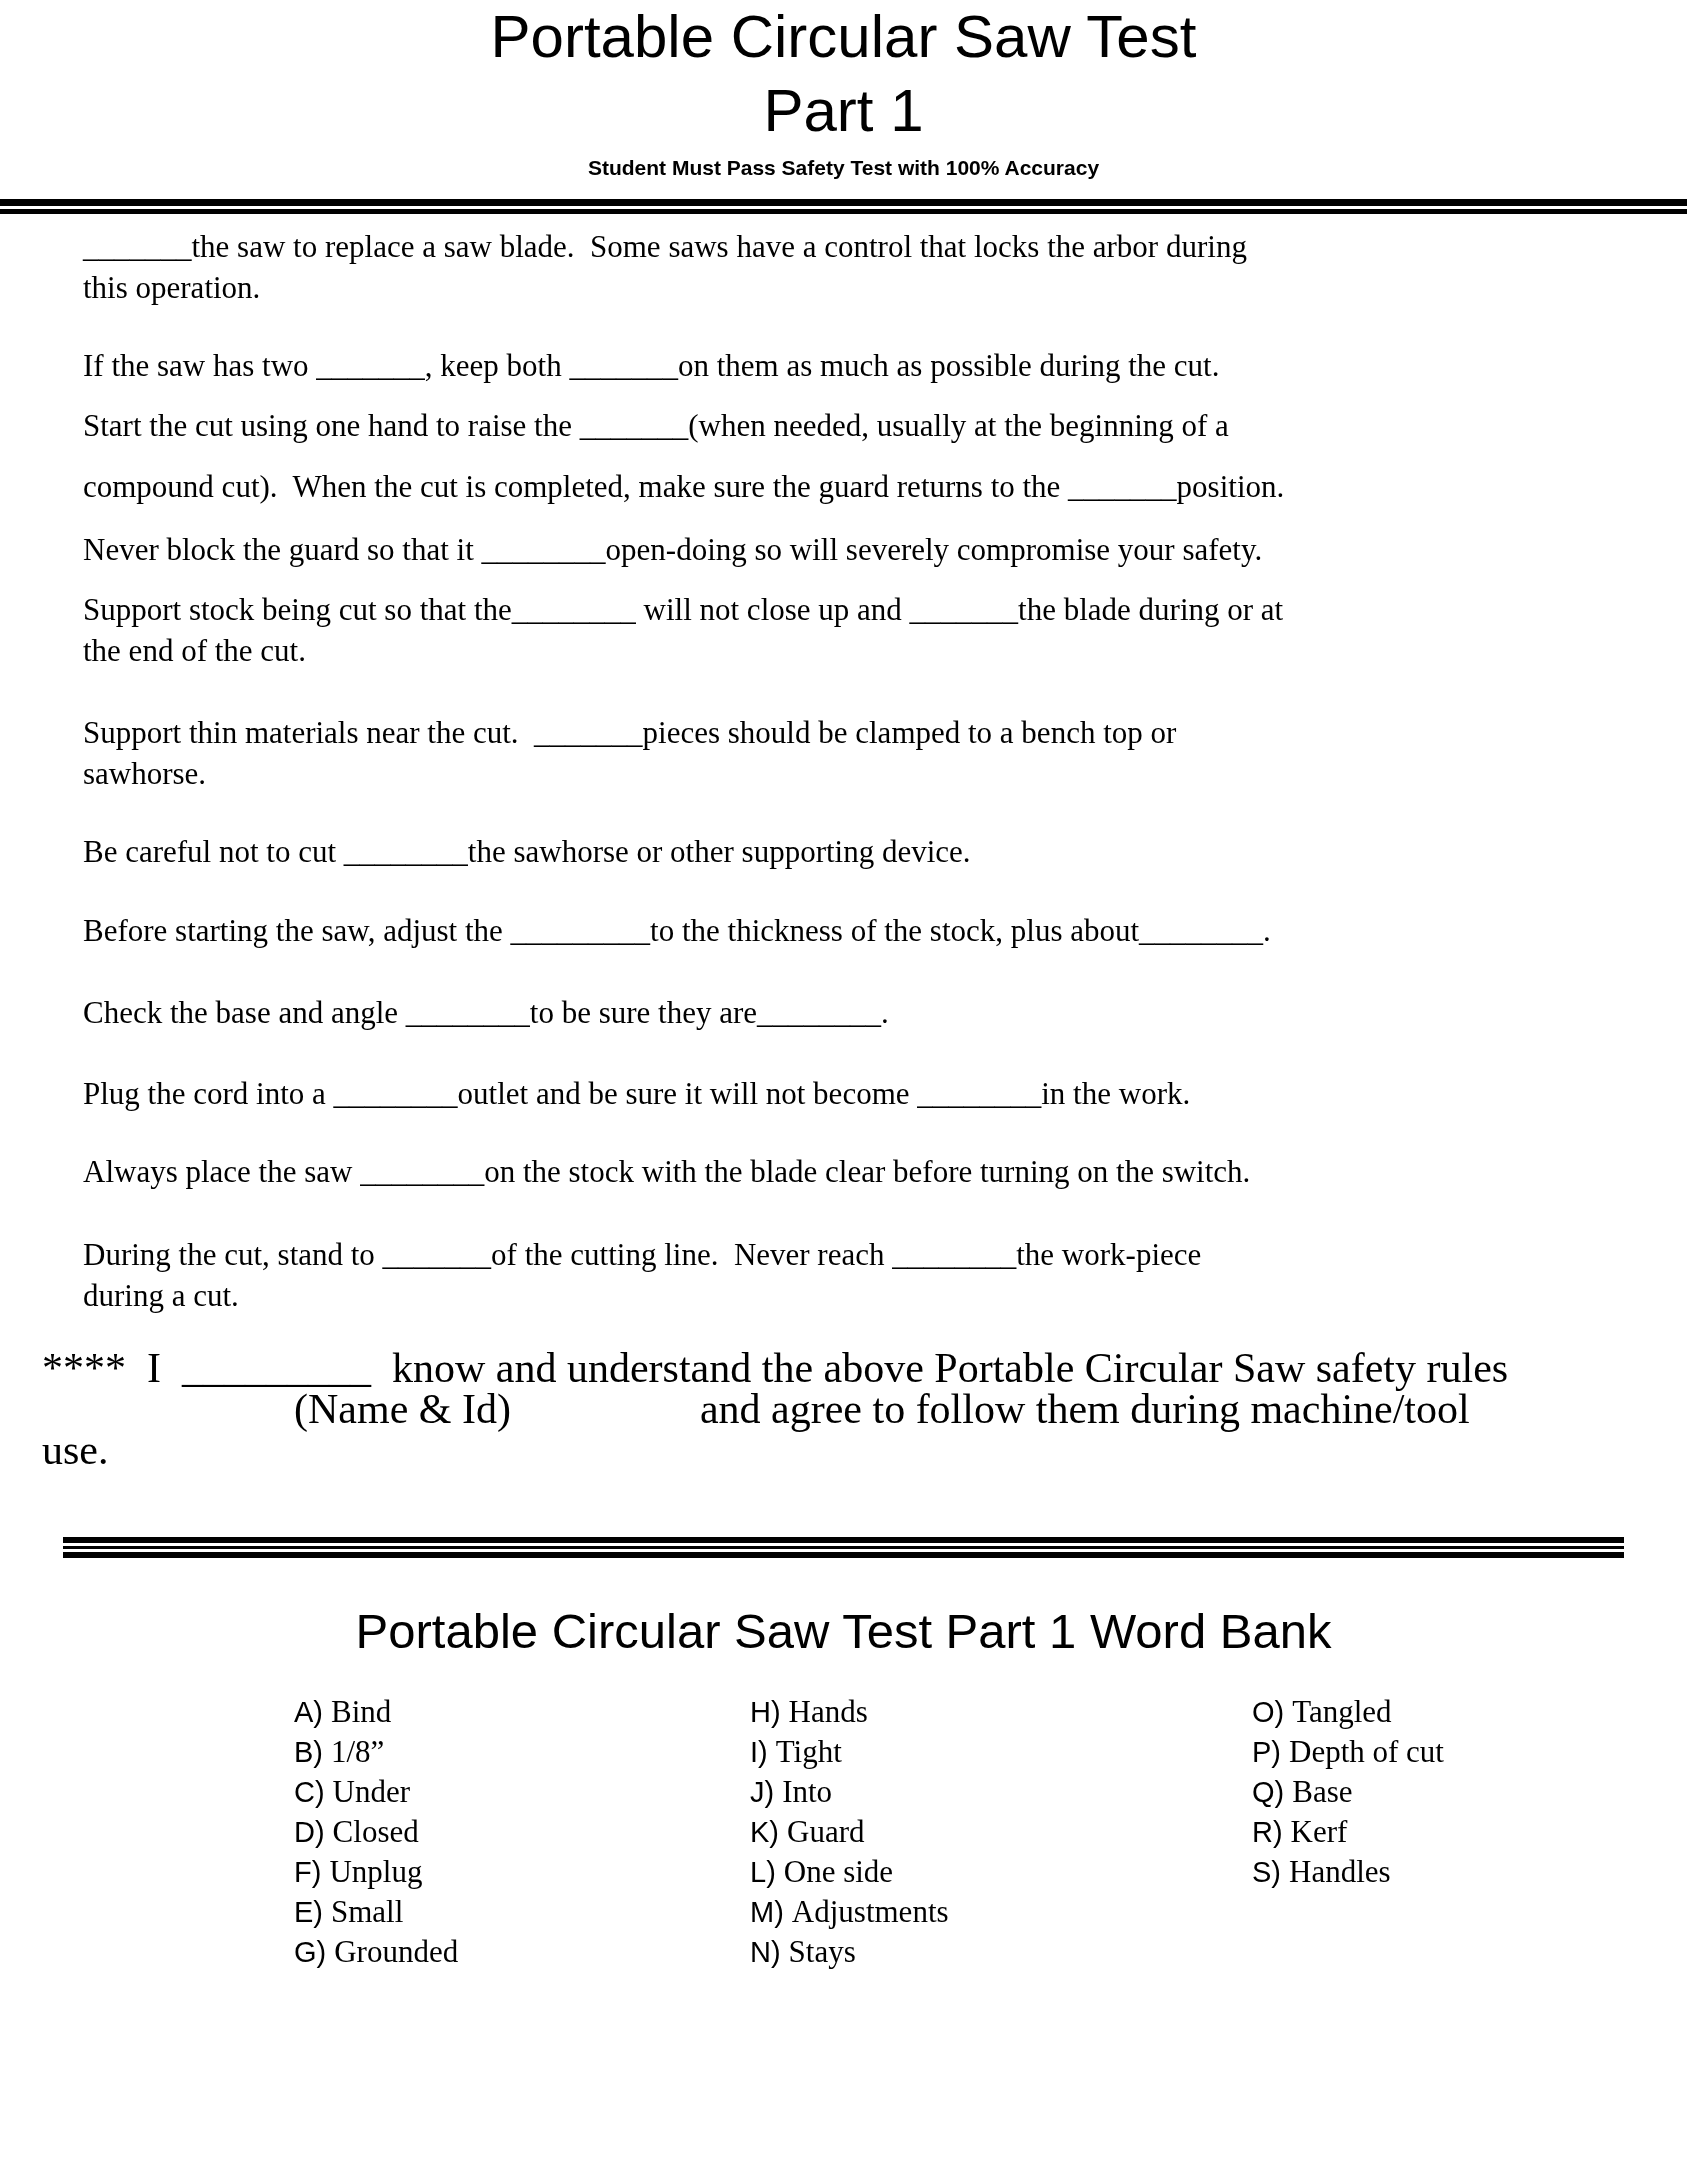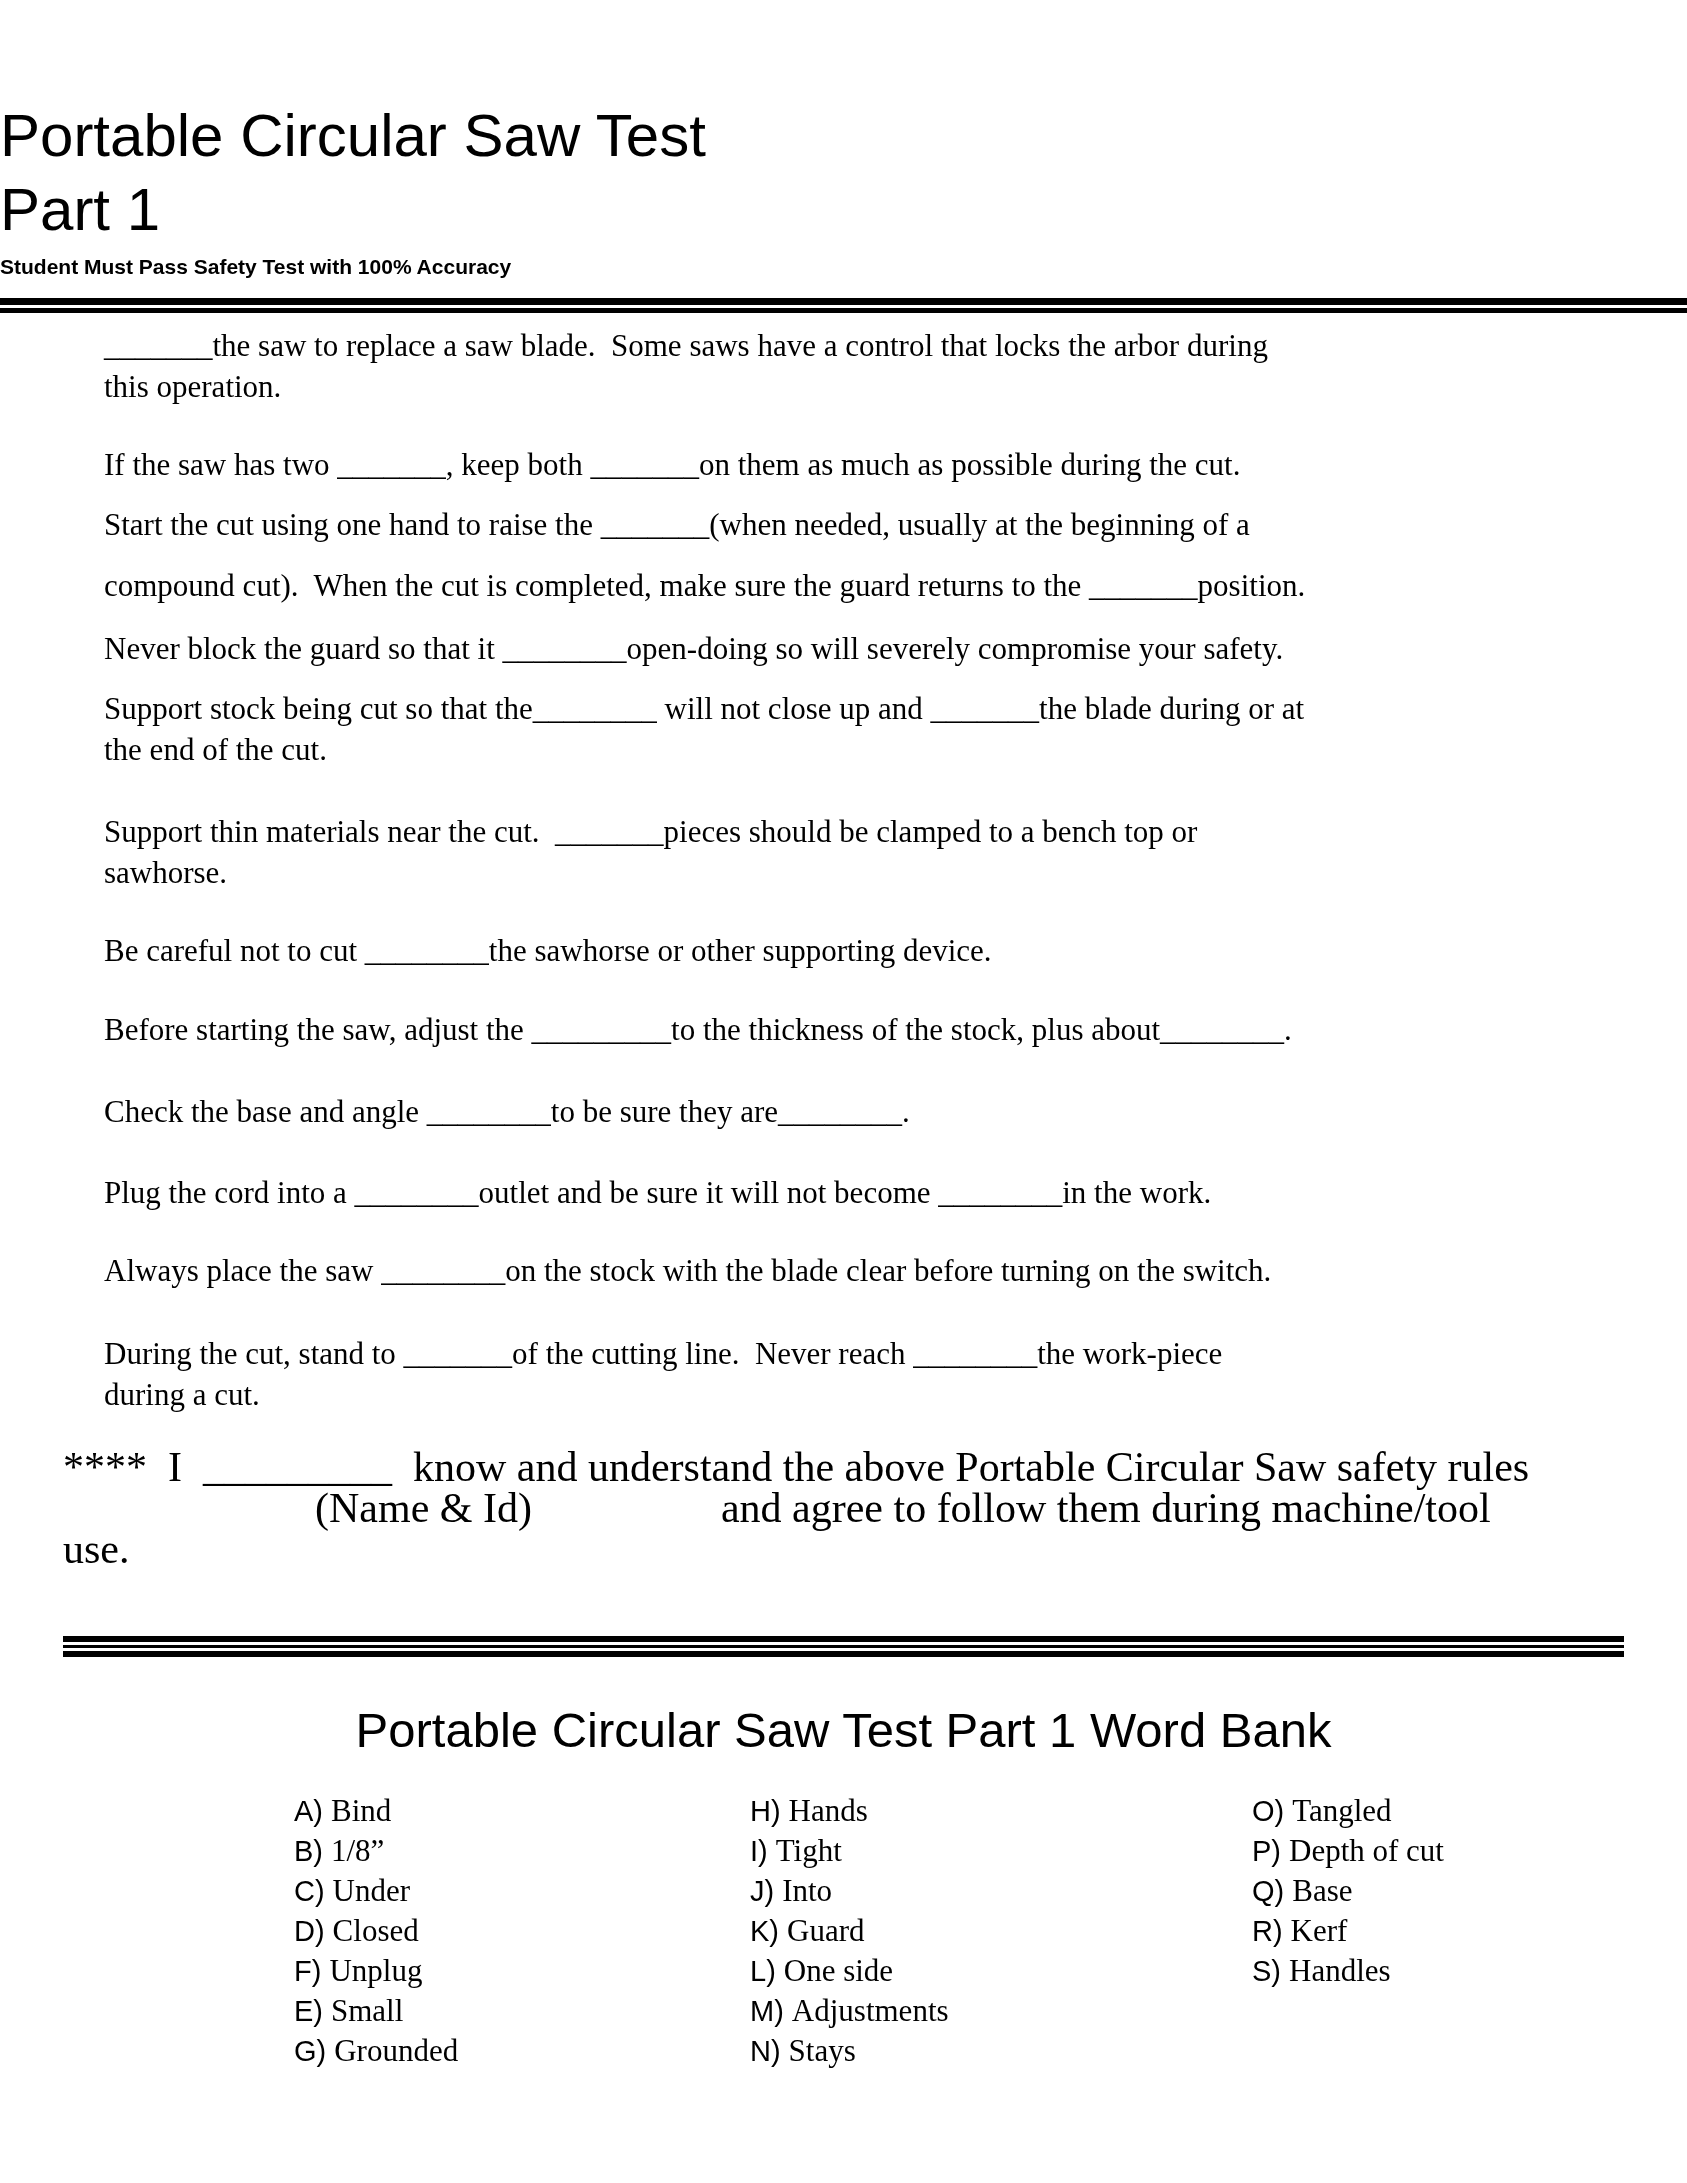"Portable Circular Saw Test" .header { padding-top: 99px -> none; text-align: none -> center }
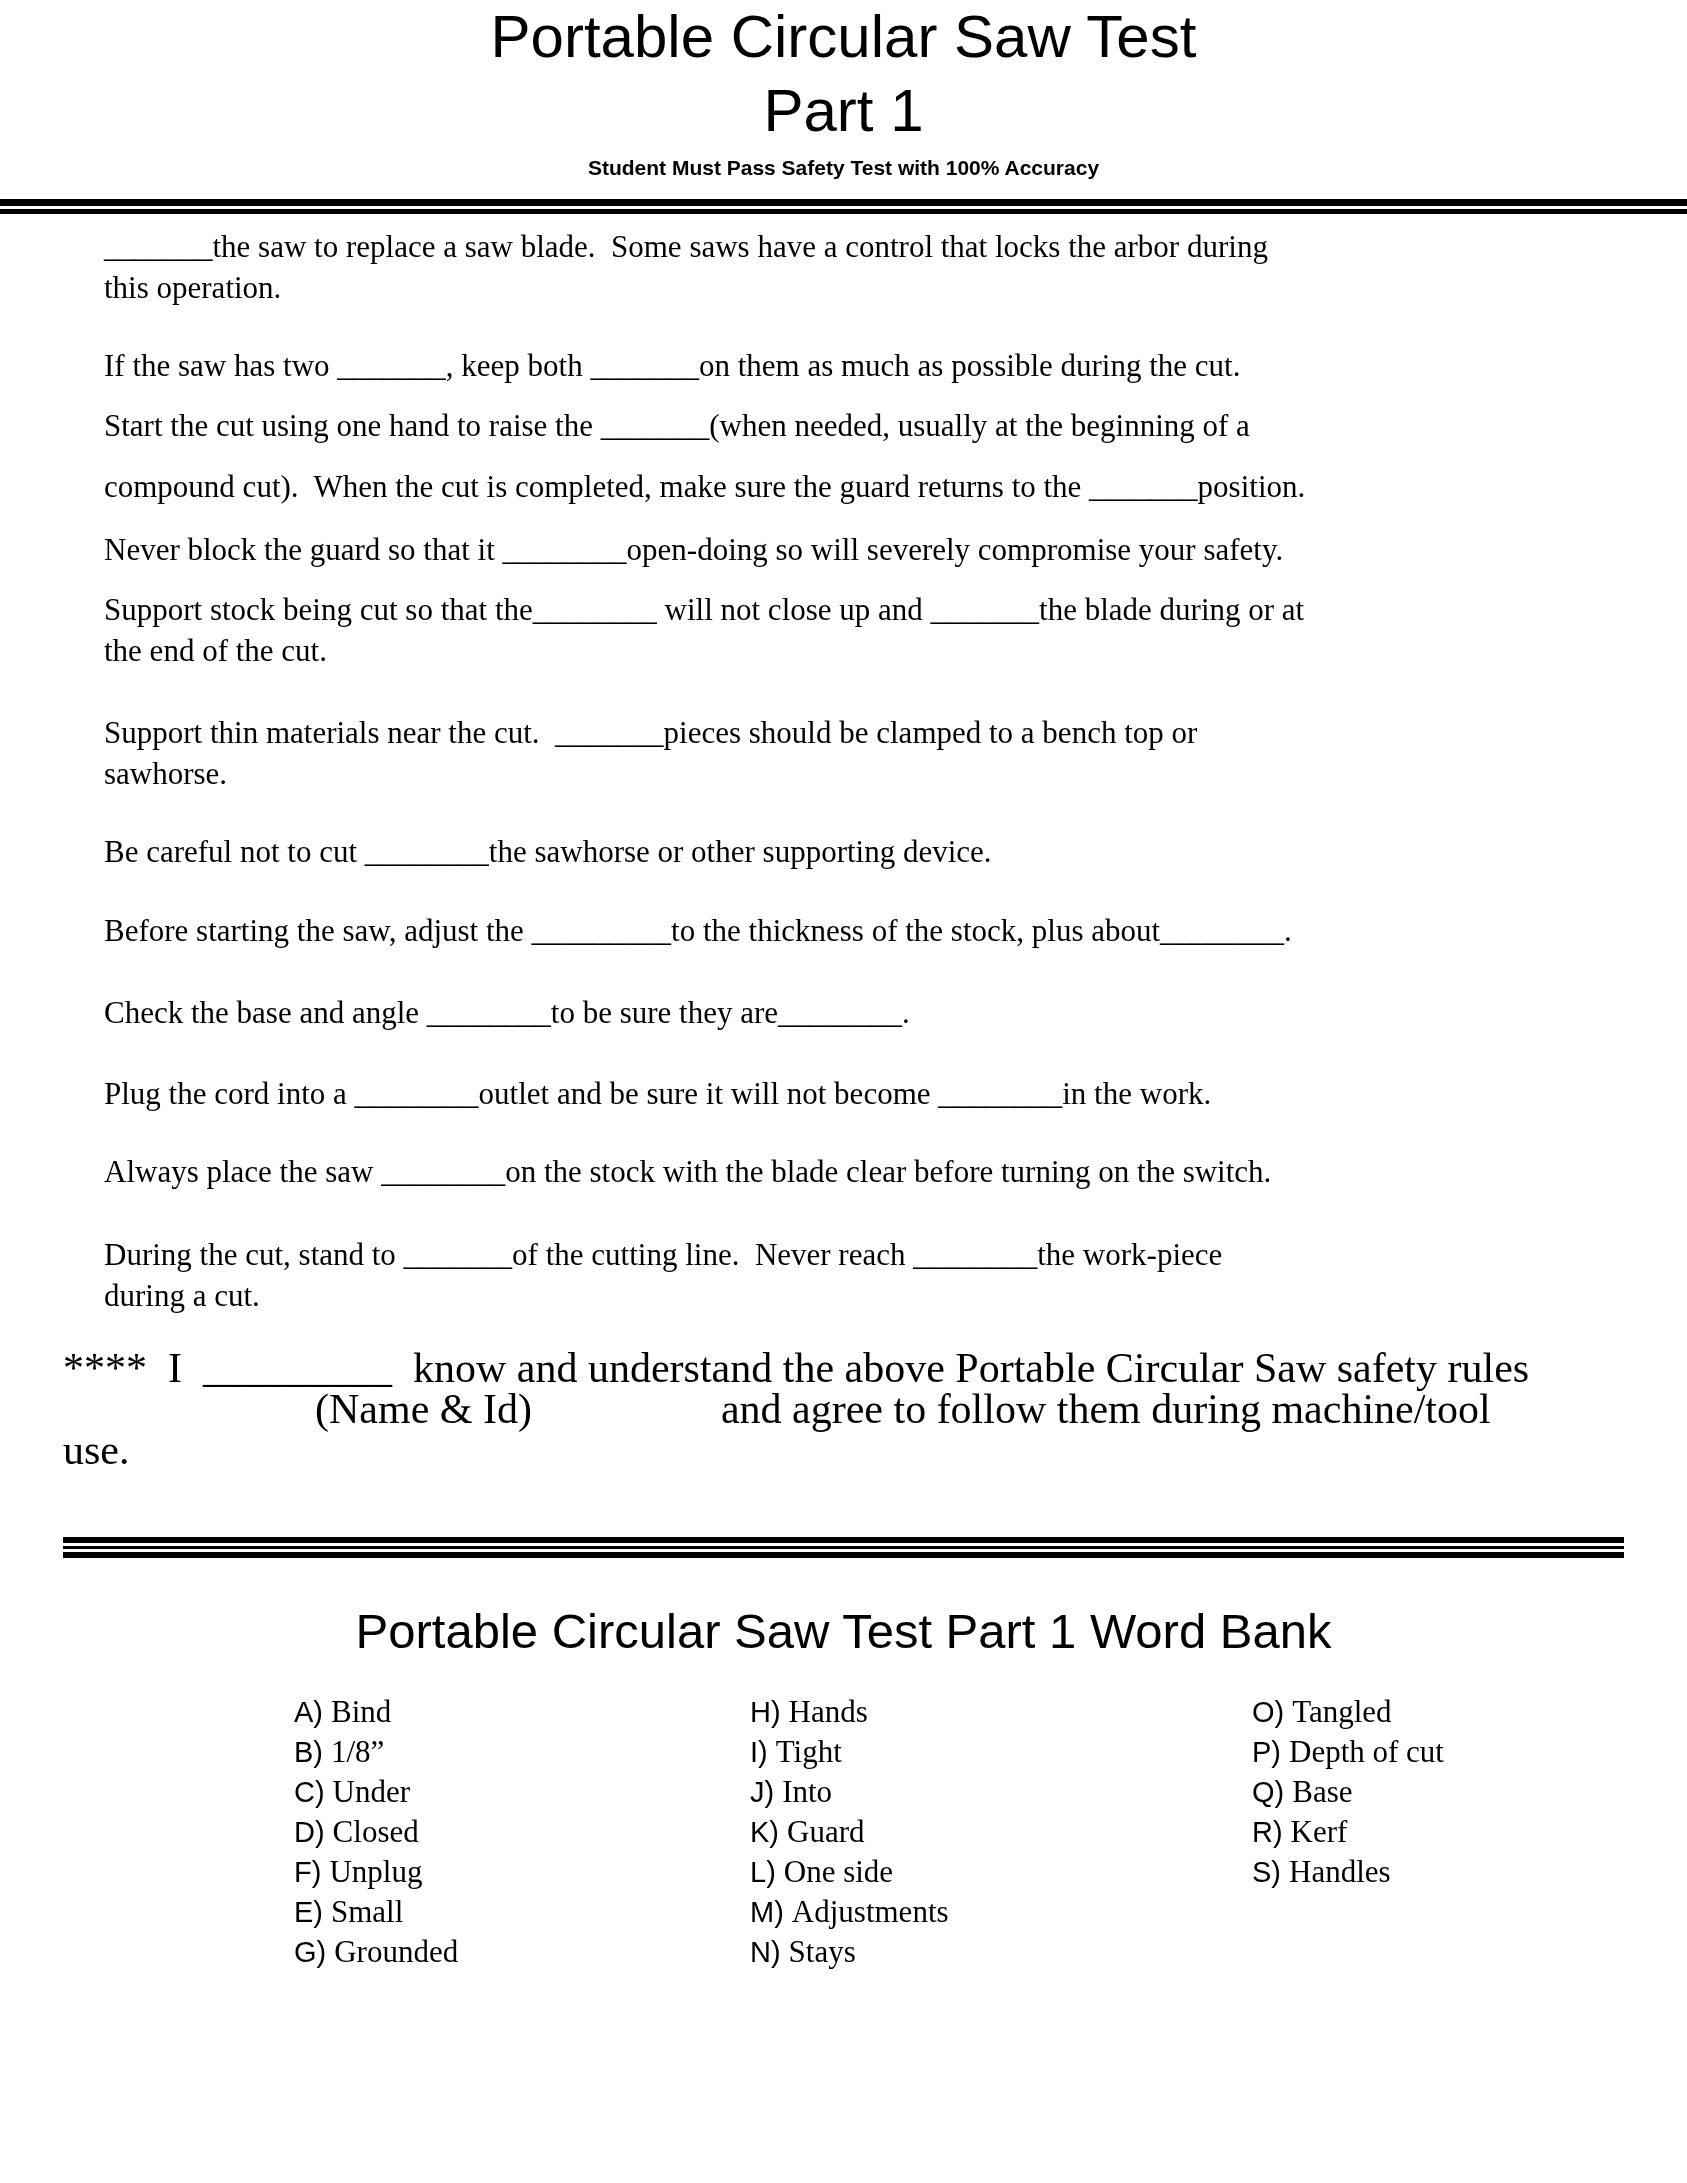"_______the saw to replace a" .body-text { padding: 12px 0 0 104px -> 12px 0 0 83px }
